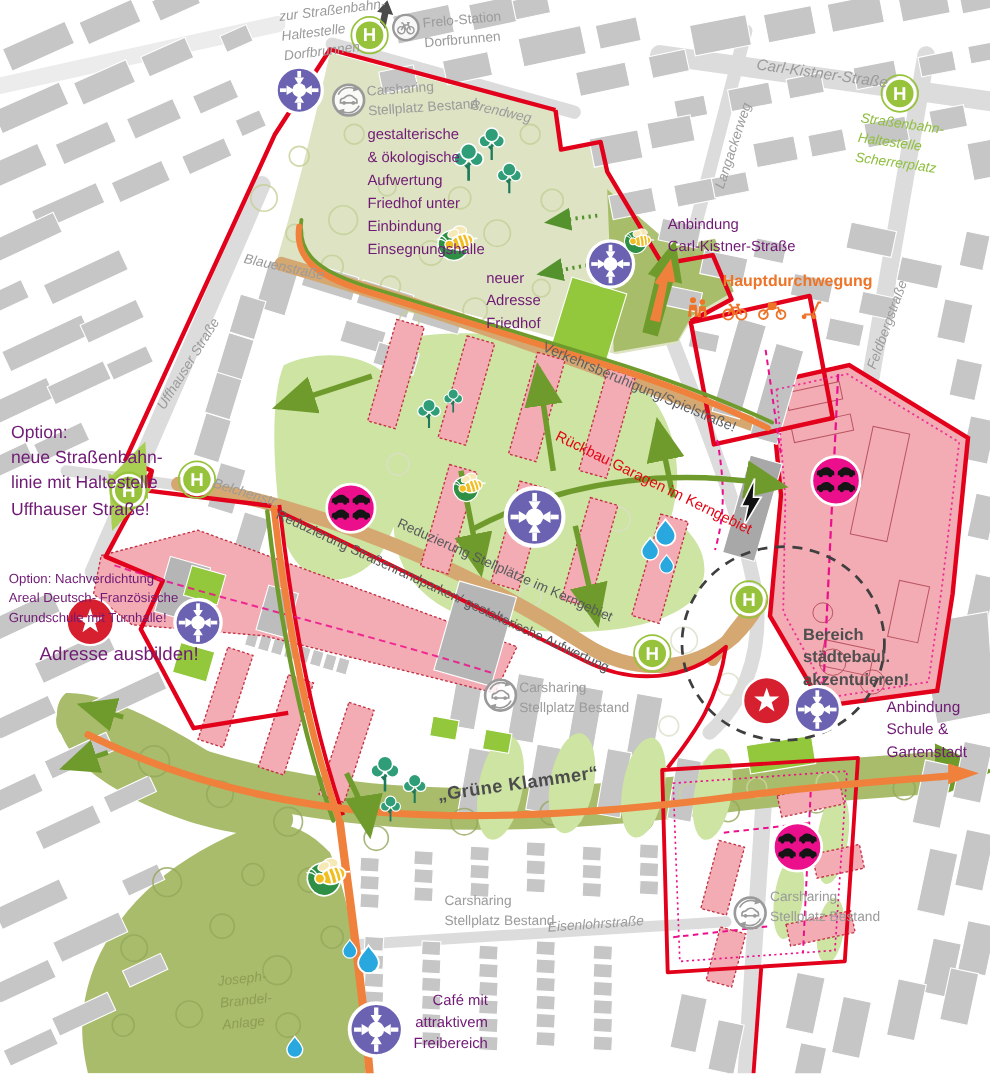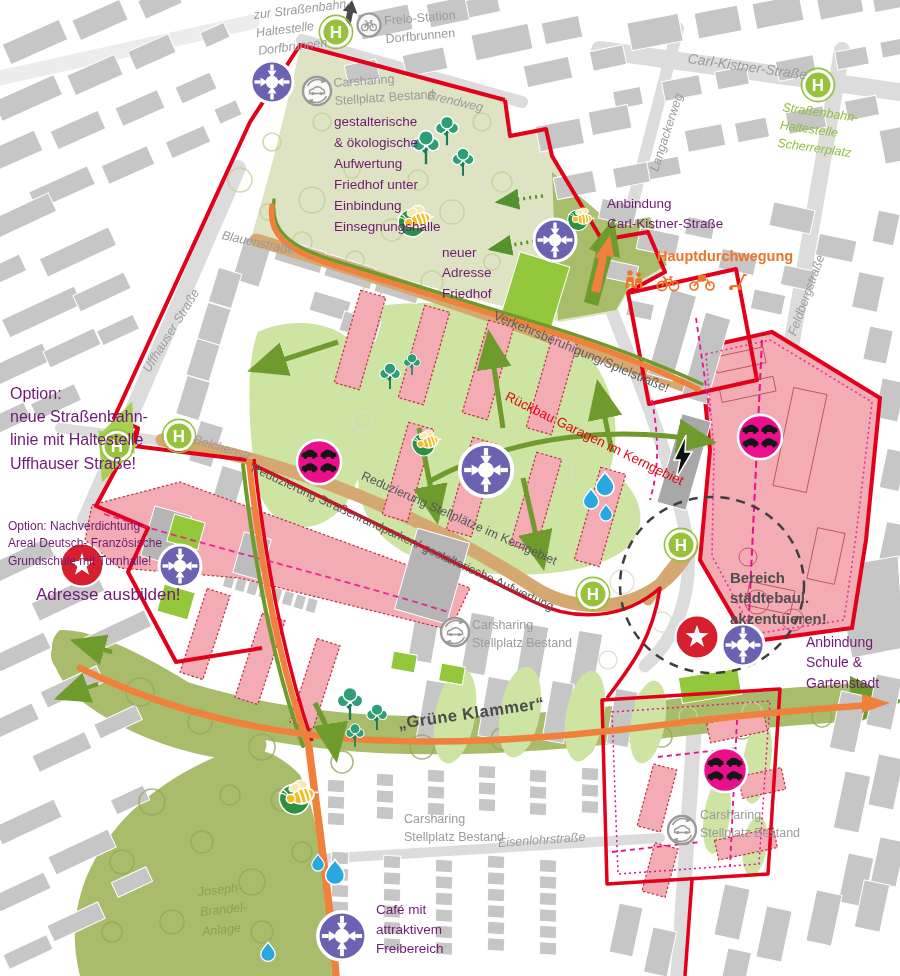"Café mit" div.lbl { text-align: none -> right }
